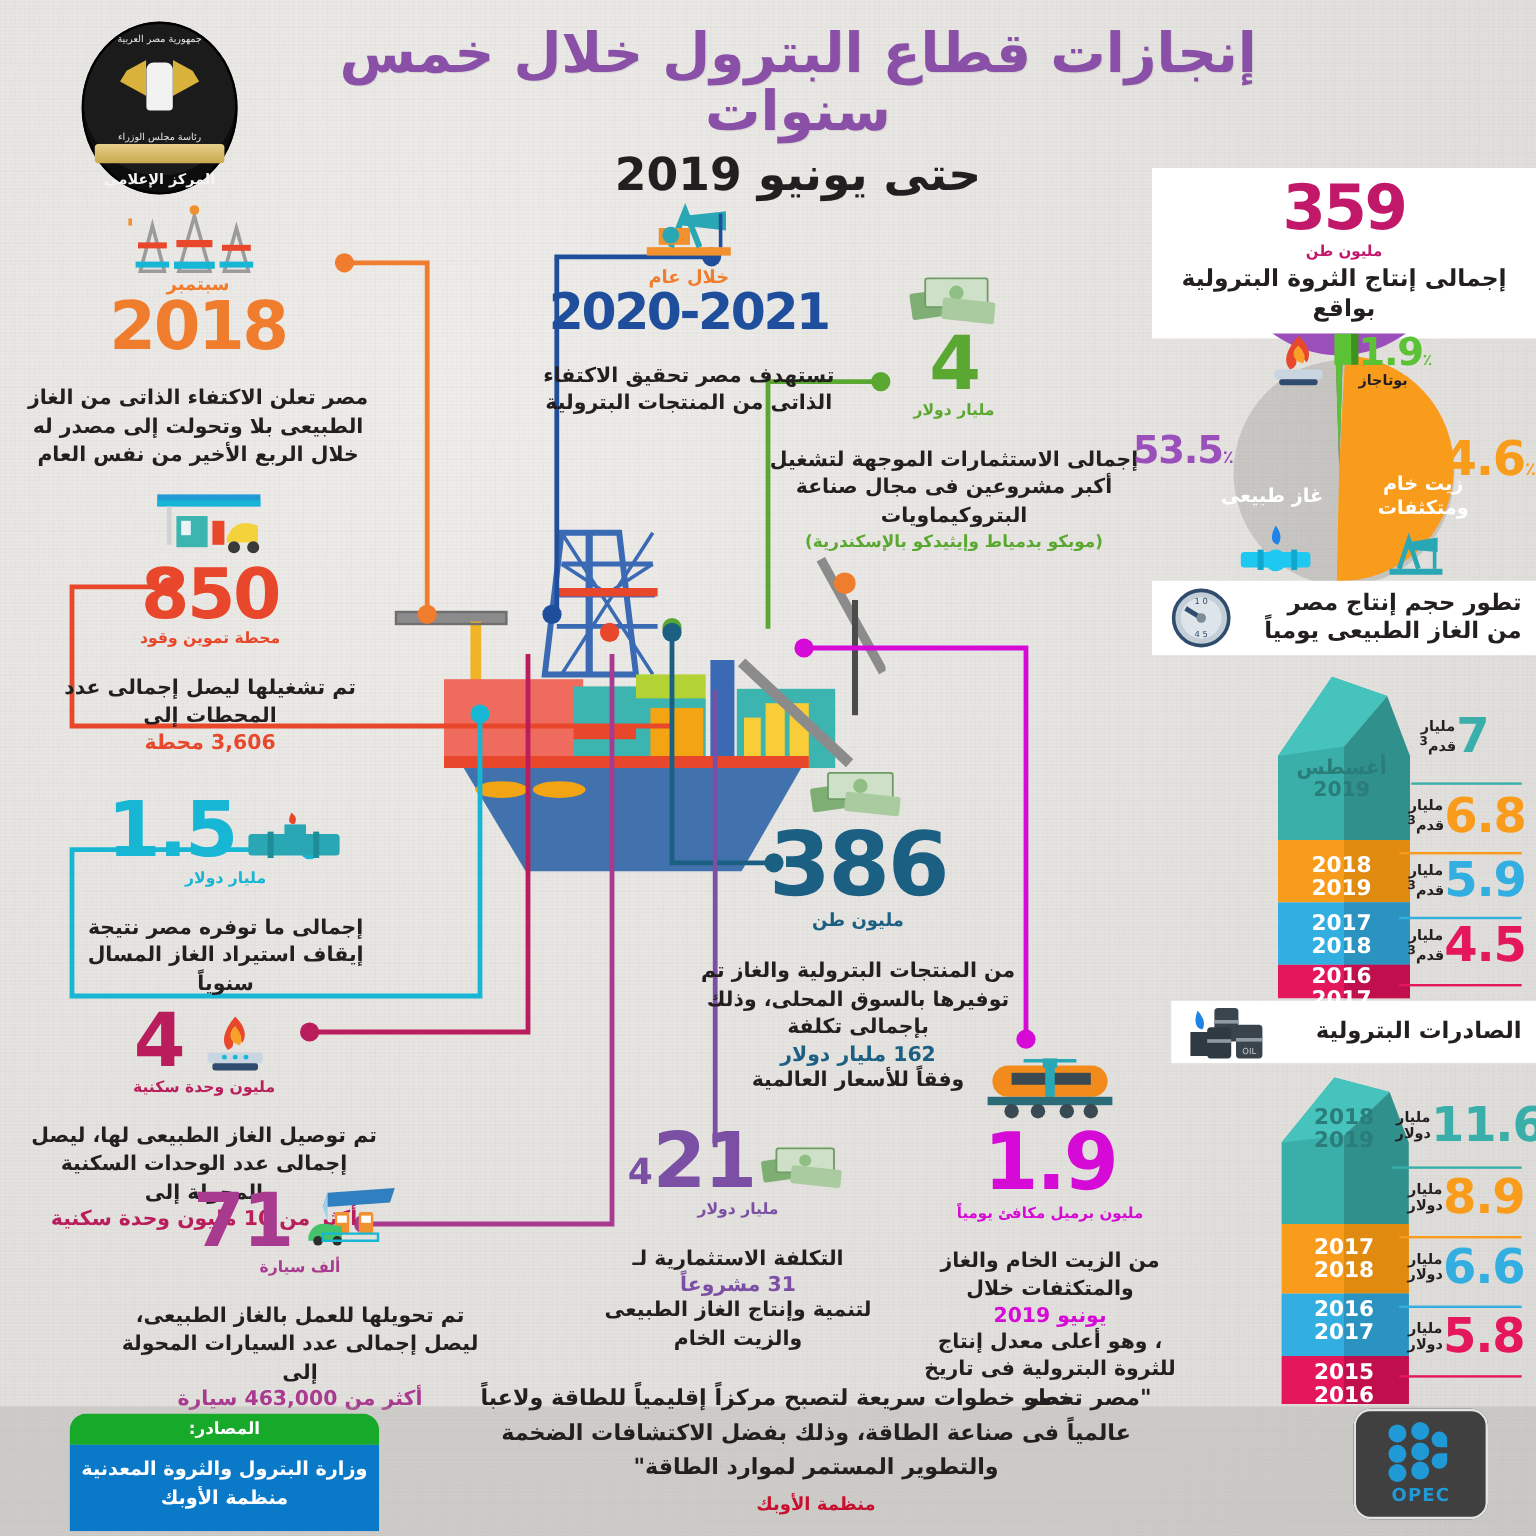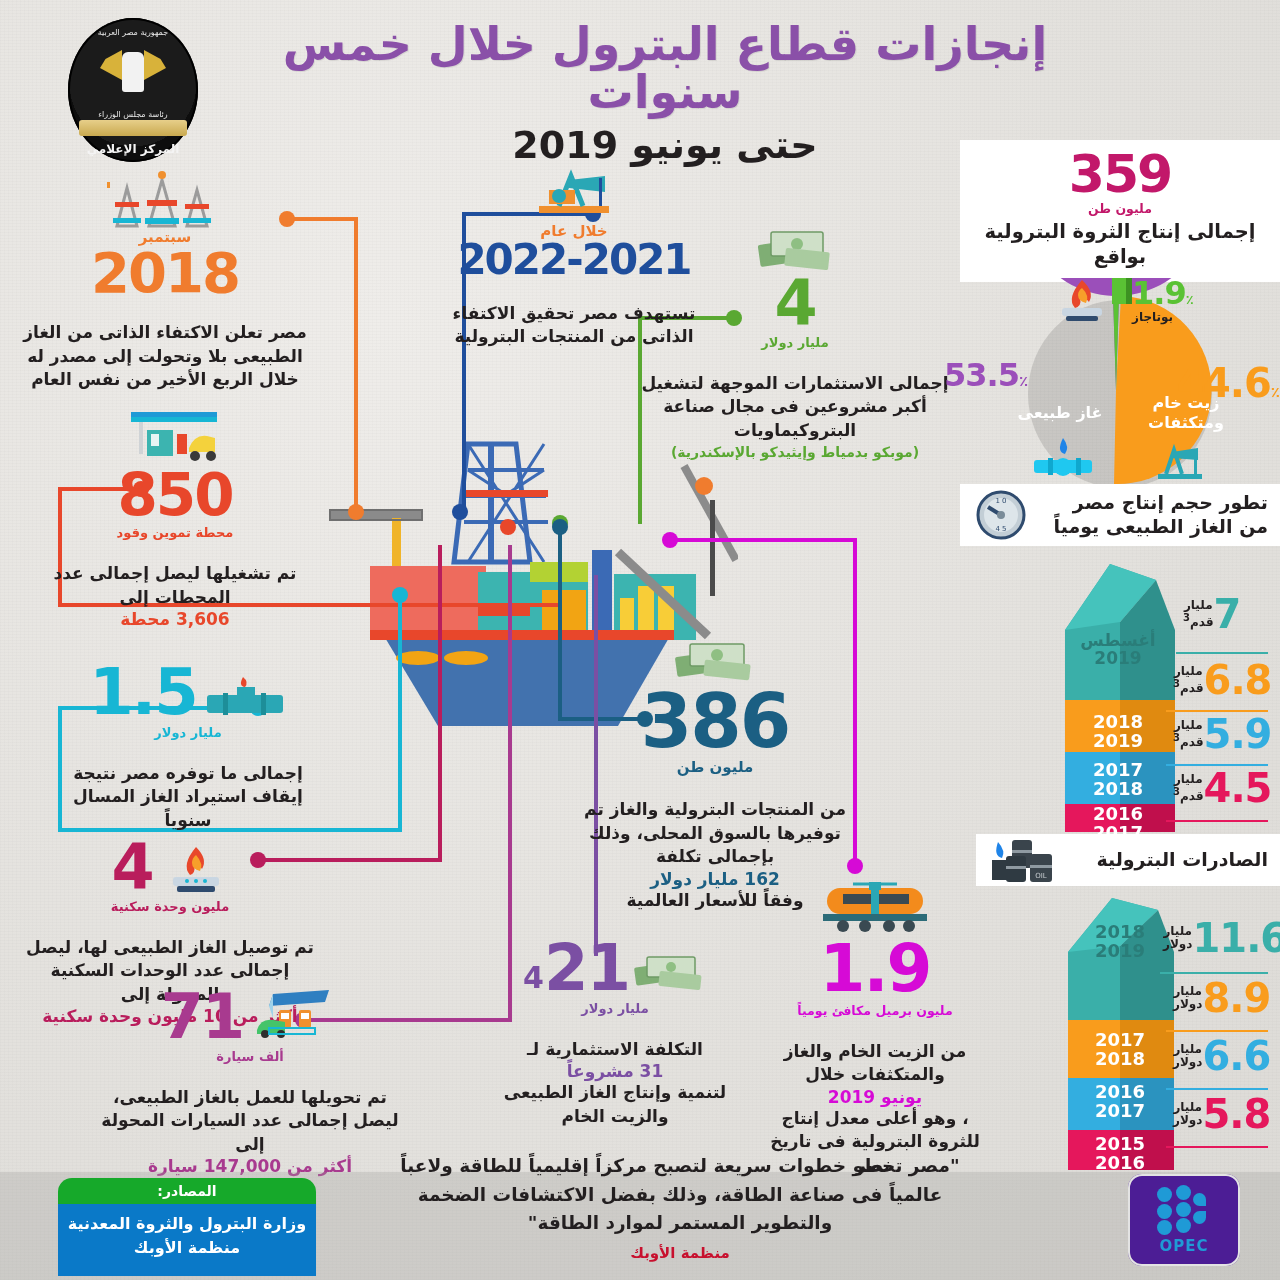"2022-2021" div.big { text: 2022-2021 -> 2020-2021 }
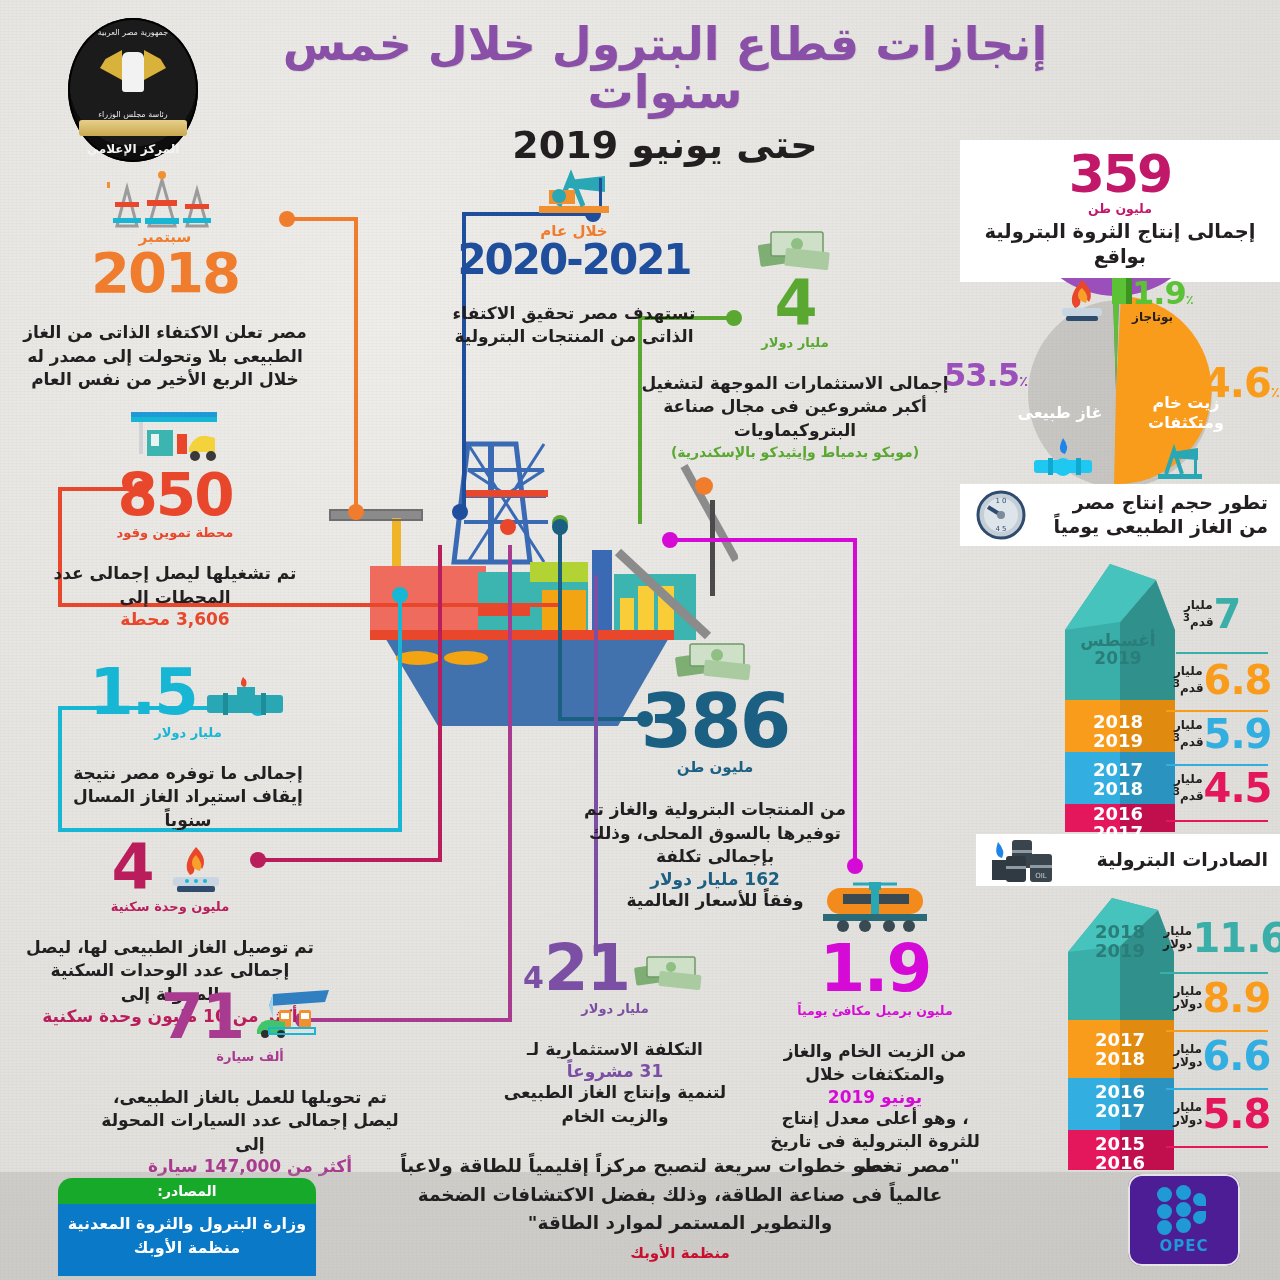"أكثر من 147,000 سيارة" div { text: 147,000 -> 463,000 }
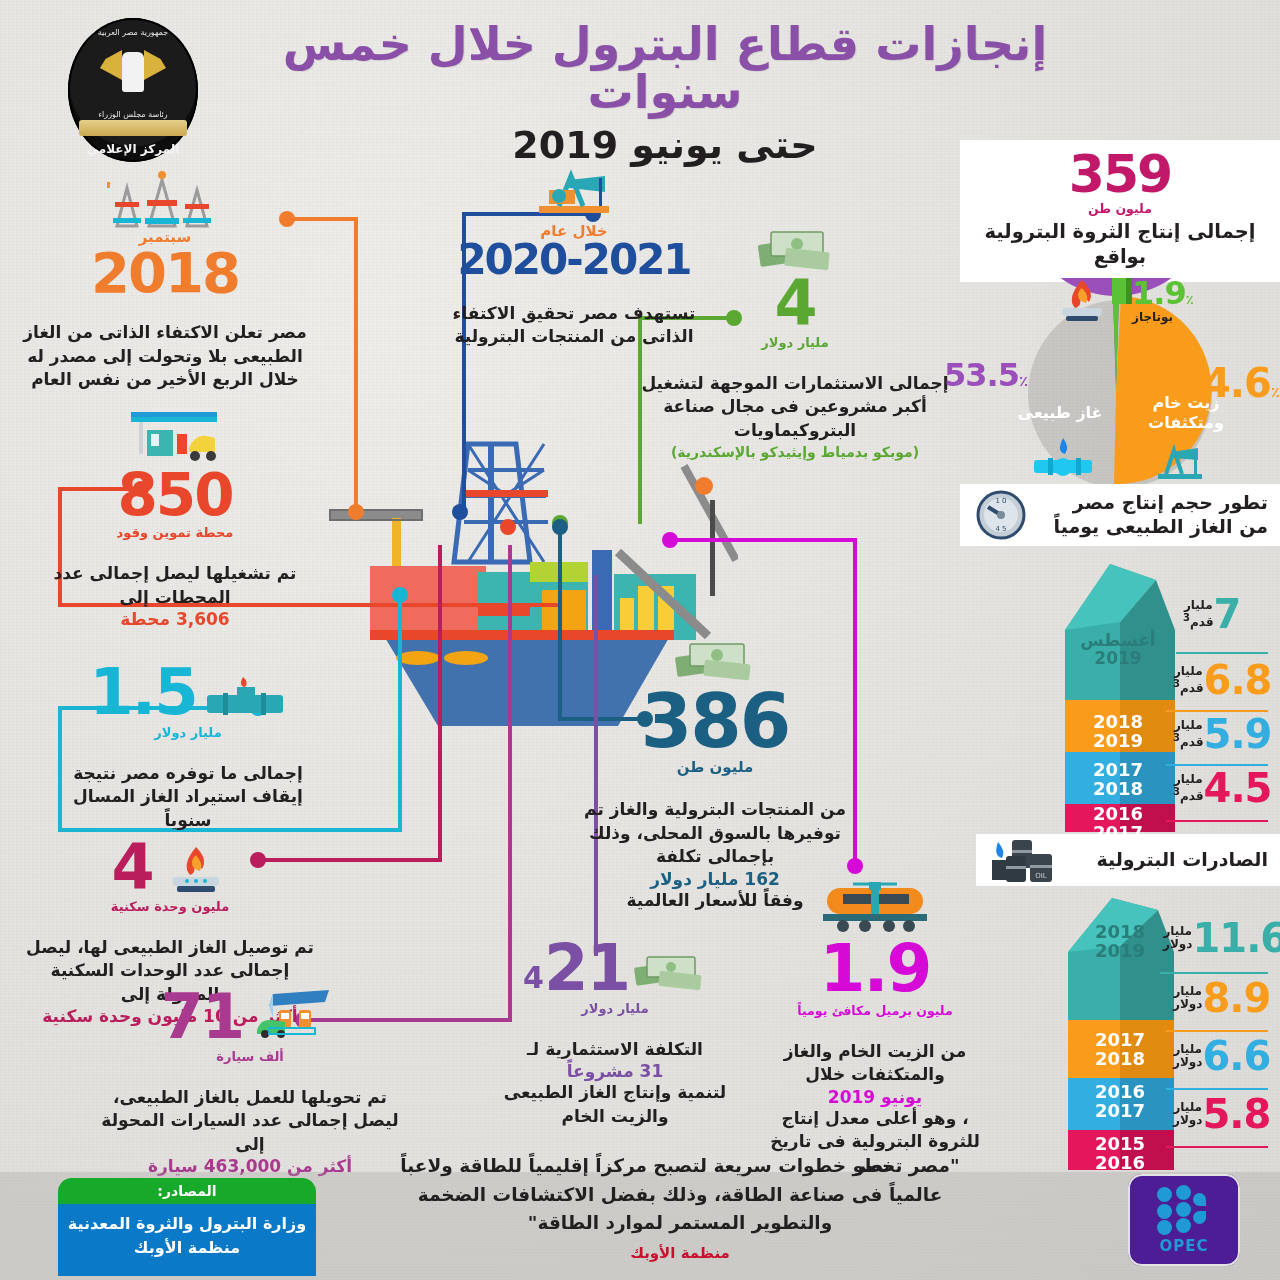"OPEC" #opec { background: #4c1d95 -> #404040 }
